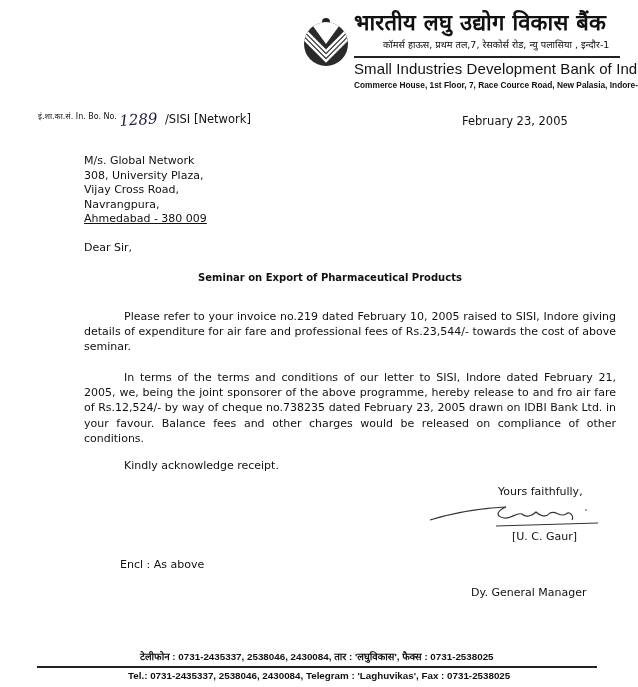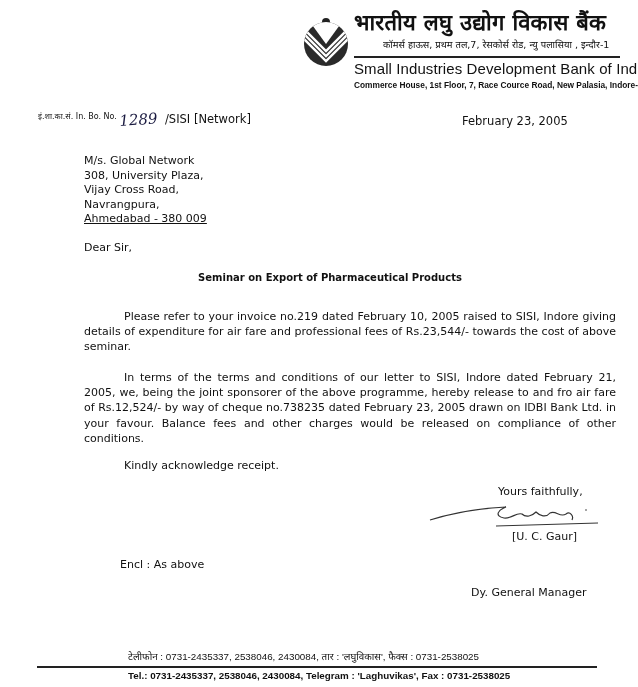"टेलीफोन : 0731-2435337, 2538046," .foot-hindi { font-weight: normal -> bold; left: 128px -> 140px }
